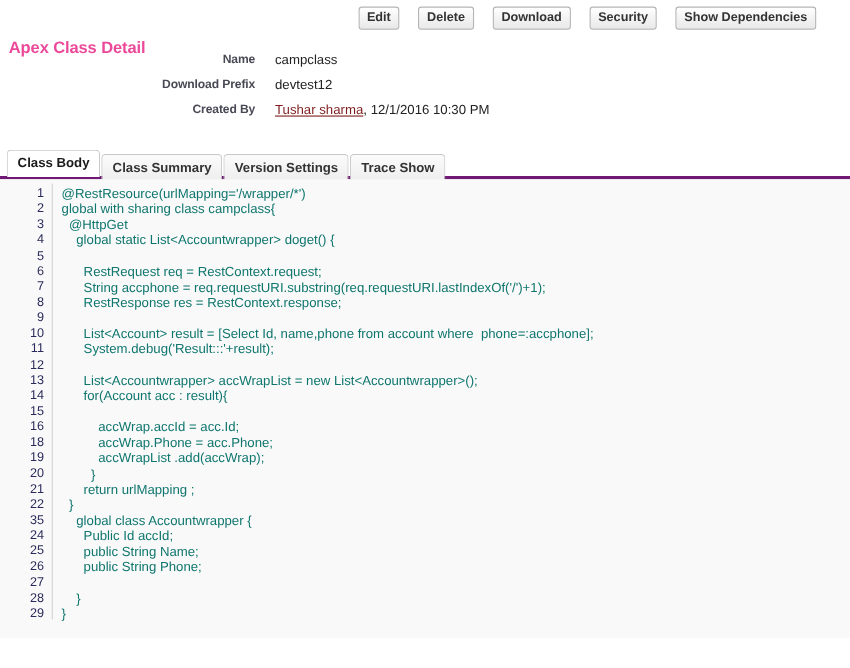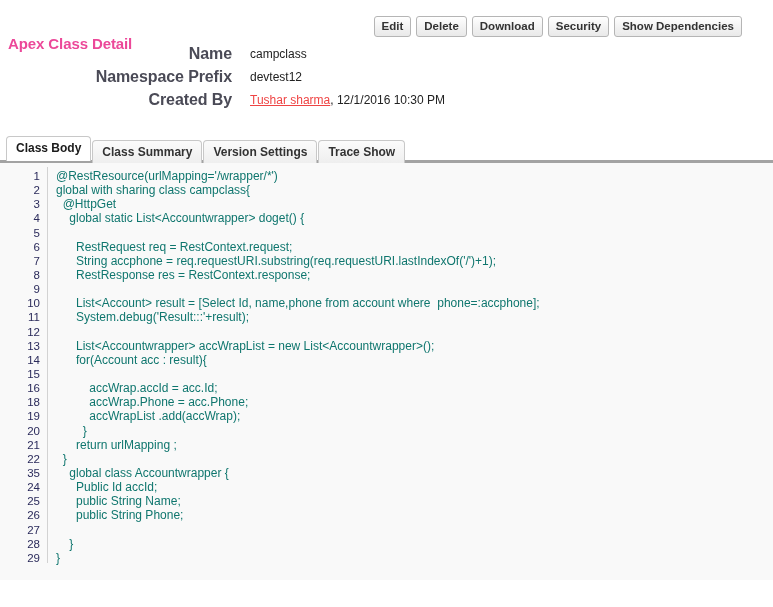"Edit" .button-bar { gap: 5px -> 17px; top: 16px -> 6px }
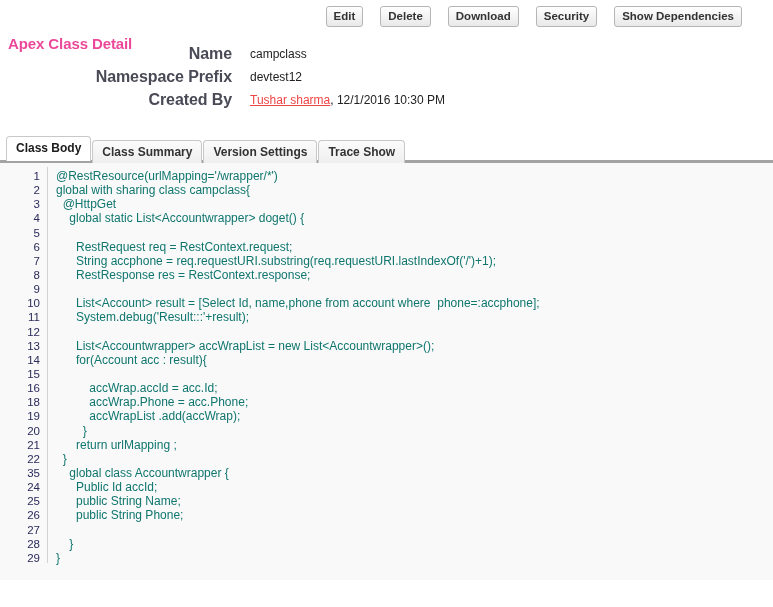"Name" .detail-label { font-size: 16px -> 11px }
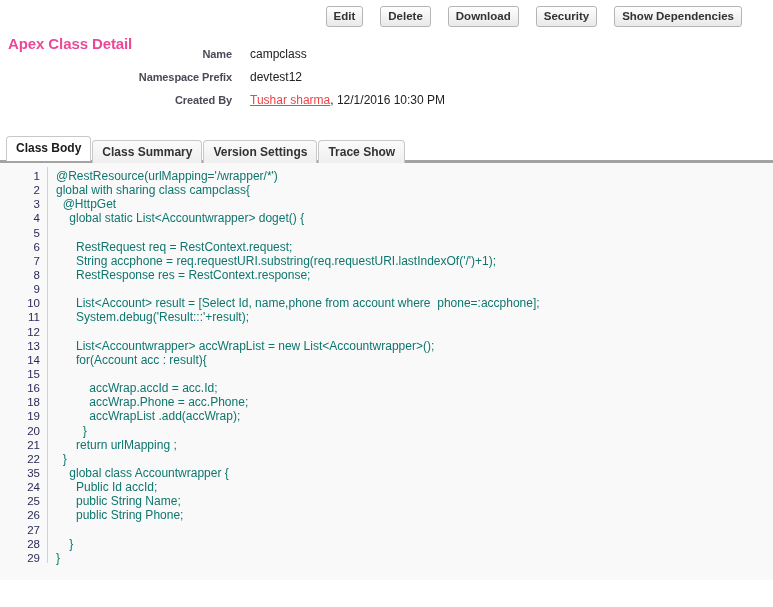"Namespace Prefix" div.detail-label { text: Namespace -> Download }
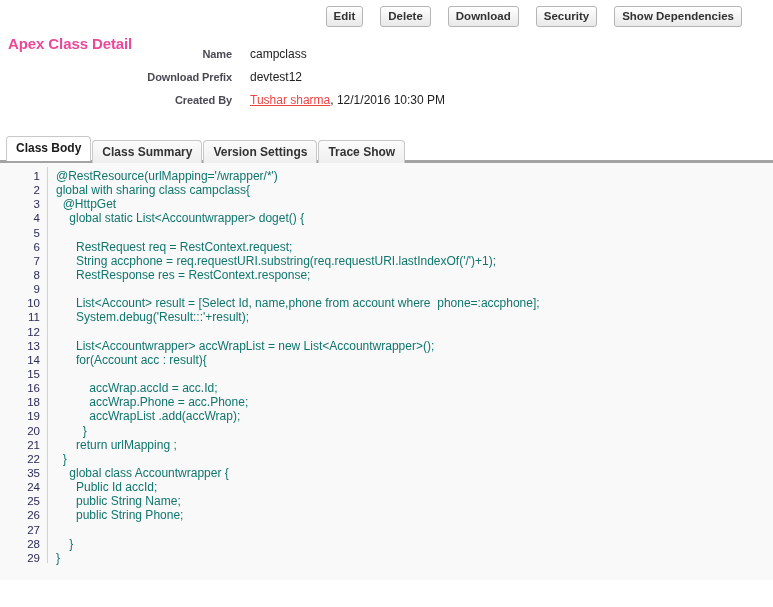"Tushar sharma" .detail-value a { color: #ef4444 -> #7f1d1d }
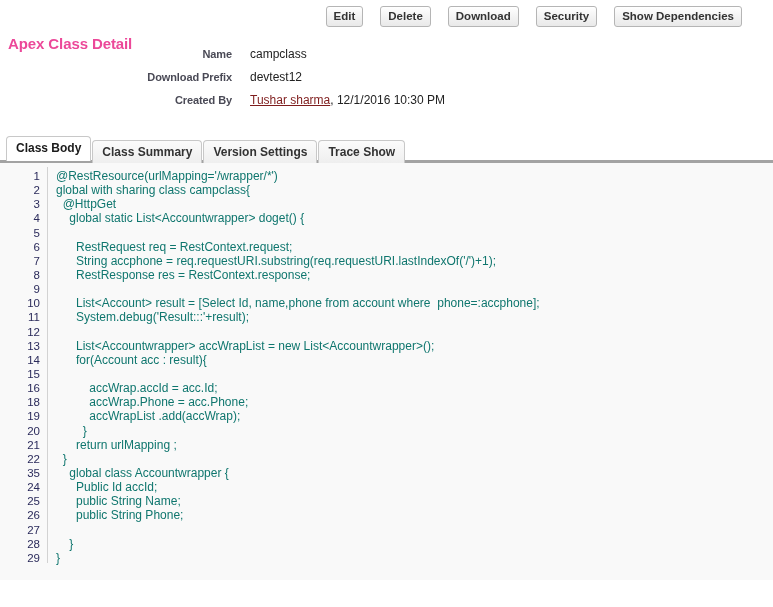"Class Body" .tab-strip { border-bottom: 3px solid #a3a3a3 -> 3px solid #701a75 }
